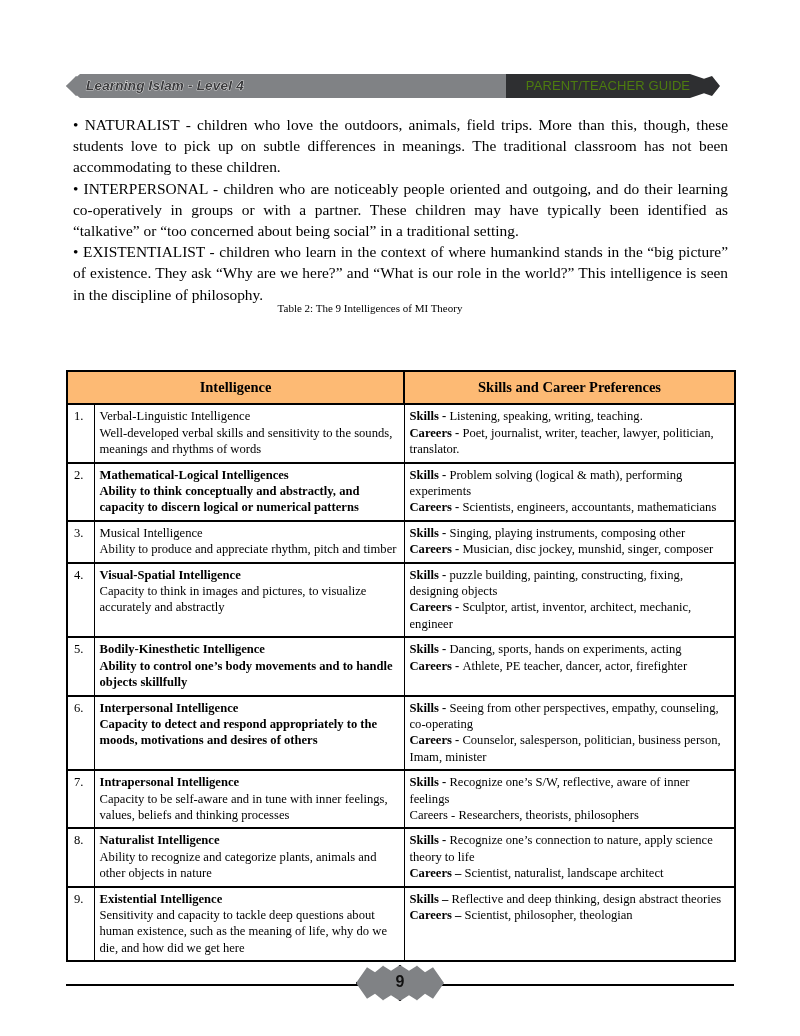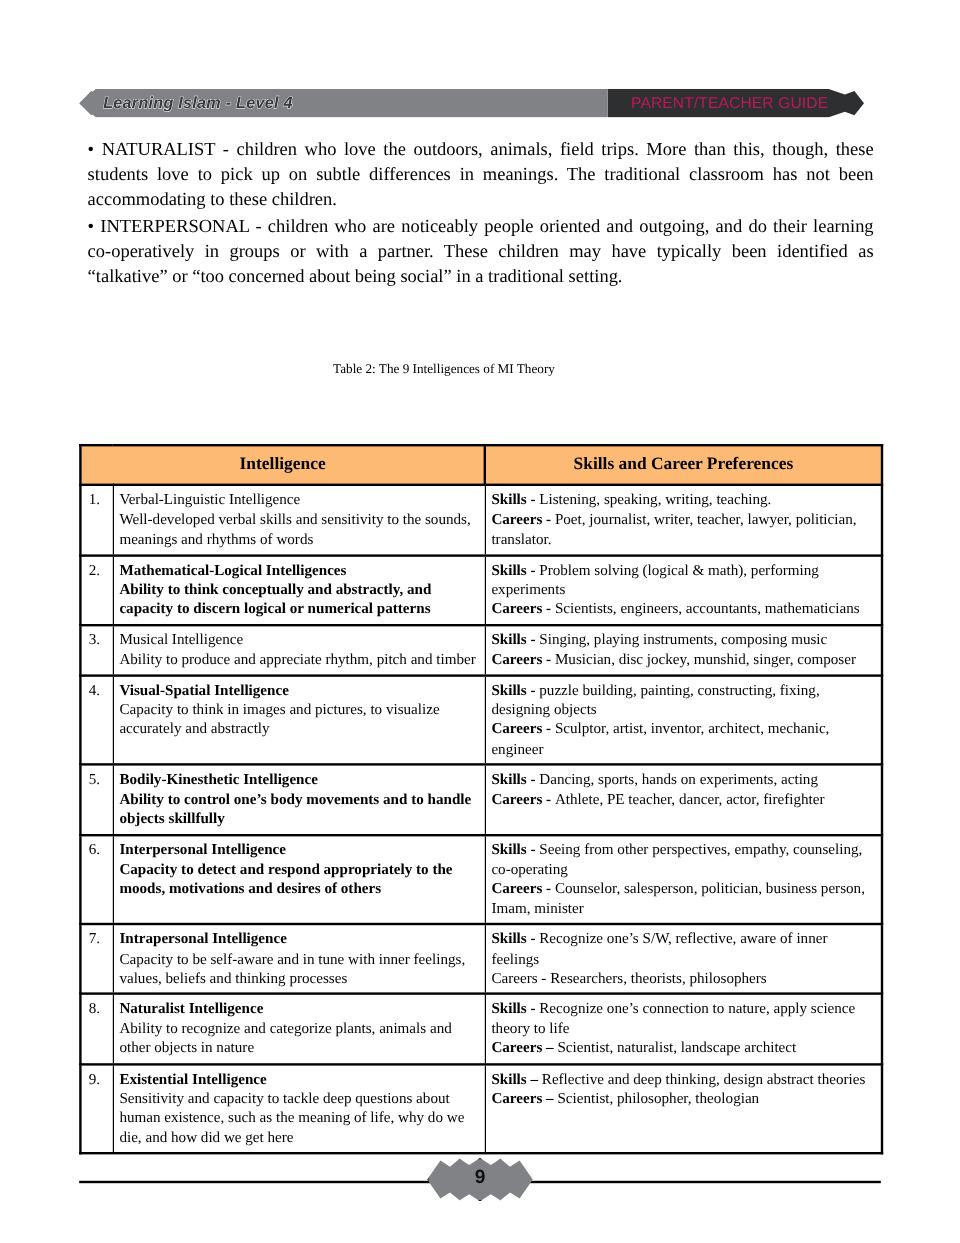"PARENT/TEACHER GUIDE" .banner-right-label { color: #be185d -> #4d7c0f }
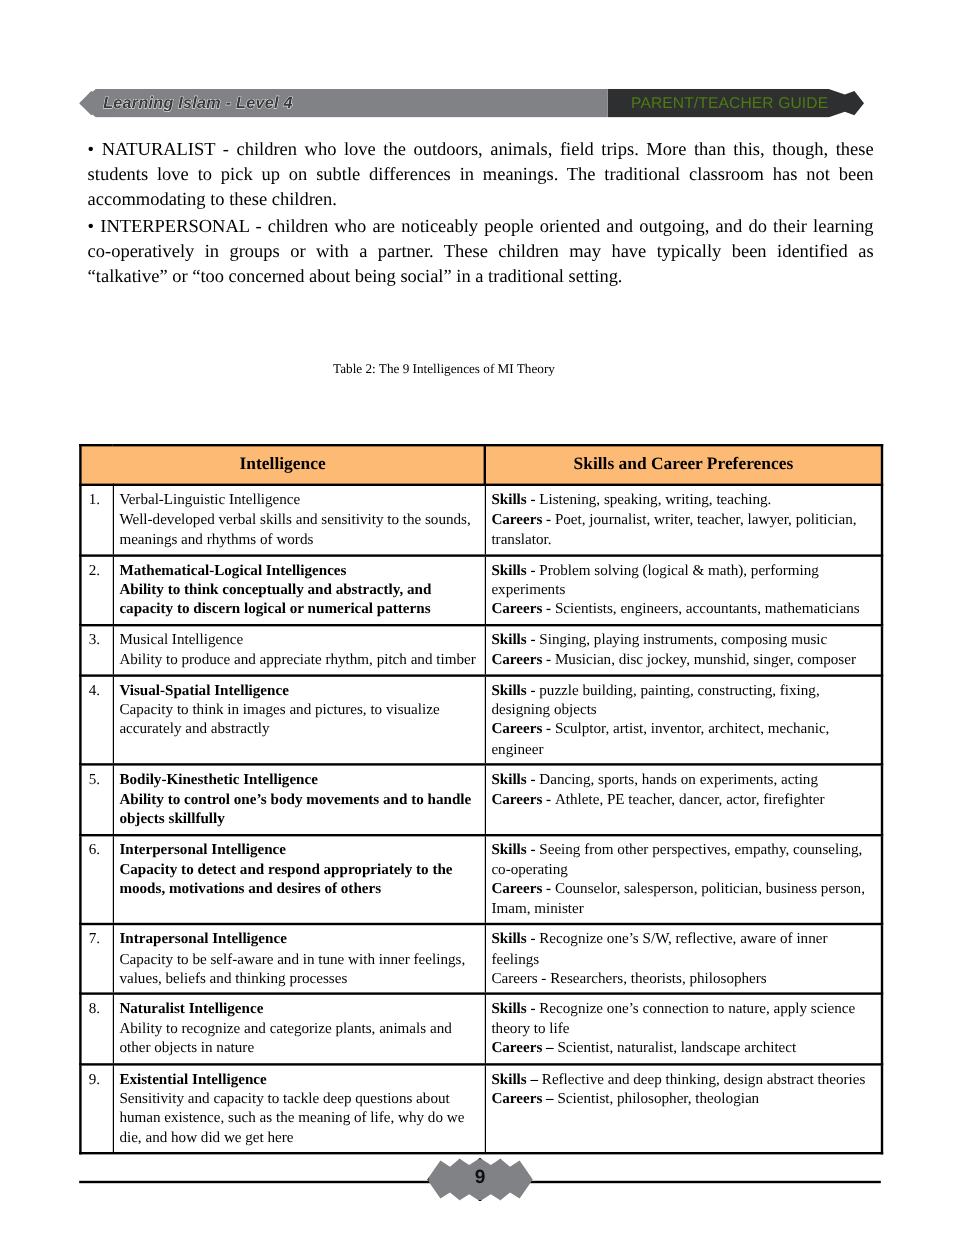"• EXISTENTIALIST - children who" p { html: none -> <p>• EXISTENTIALIST - children who learn in the context of where humankind stands in the “big picture” of existence. They ask “Why are we here?” and “What is our role in the world?” This intelligence is seen in the discipline of philosophy.</p> }
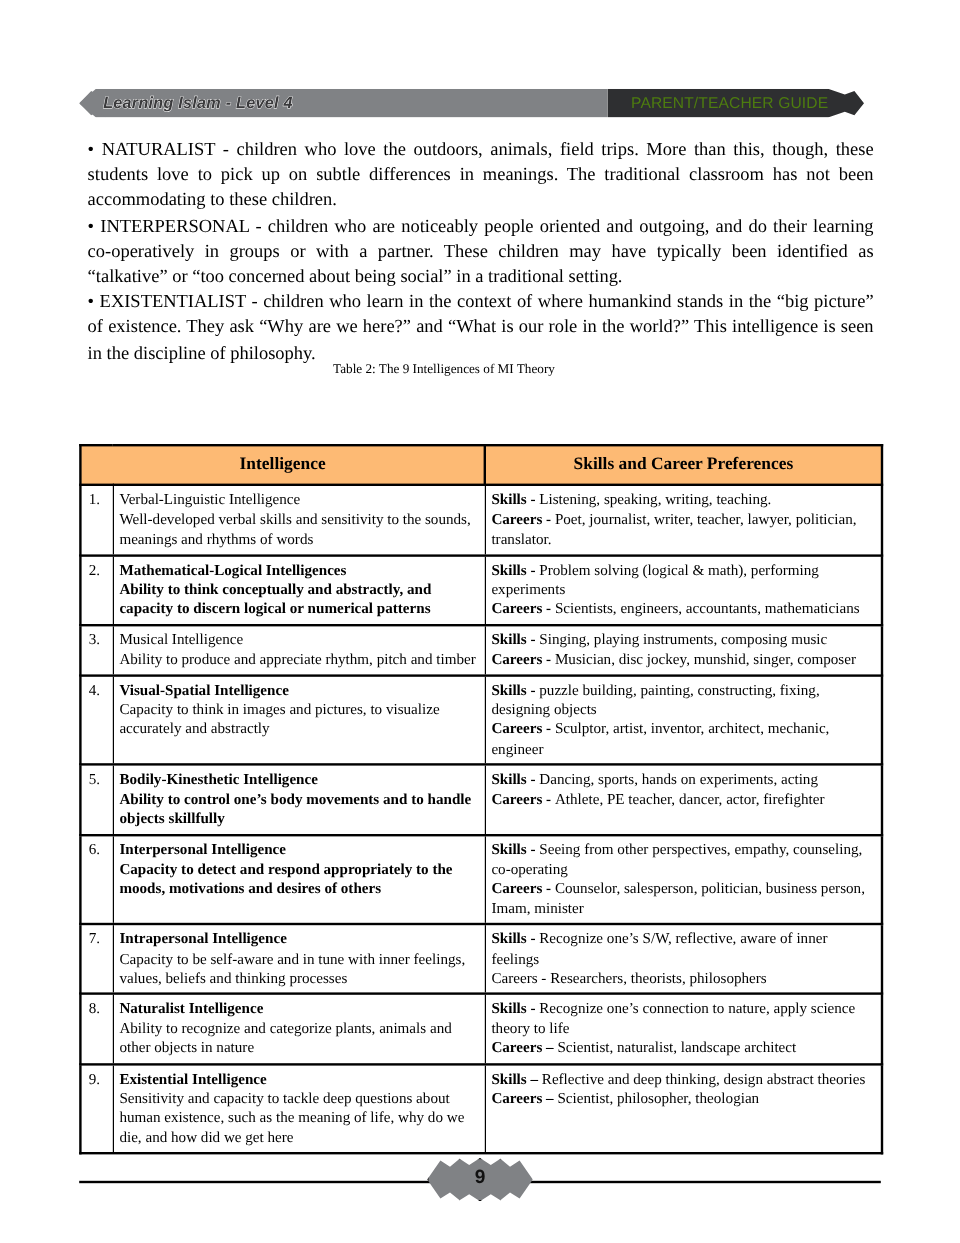"Singing, playing instruments, composing" span { text: music -> other }
